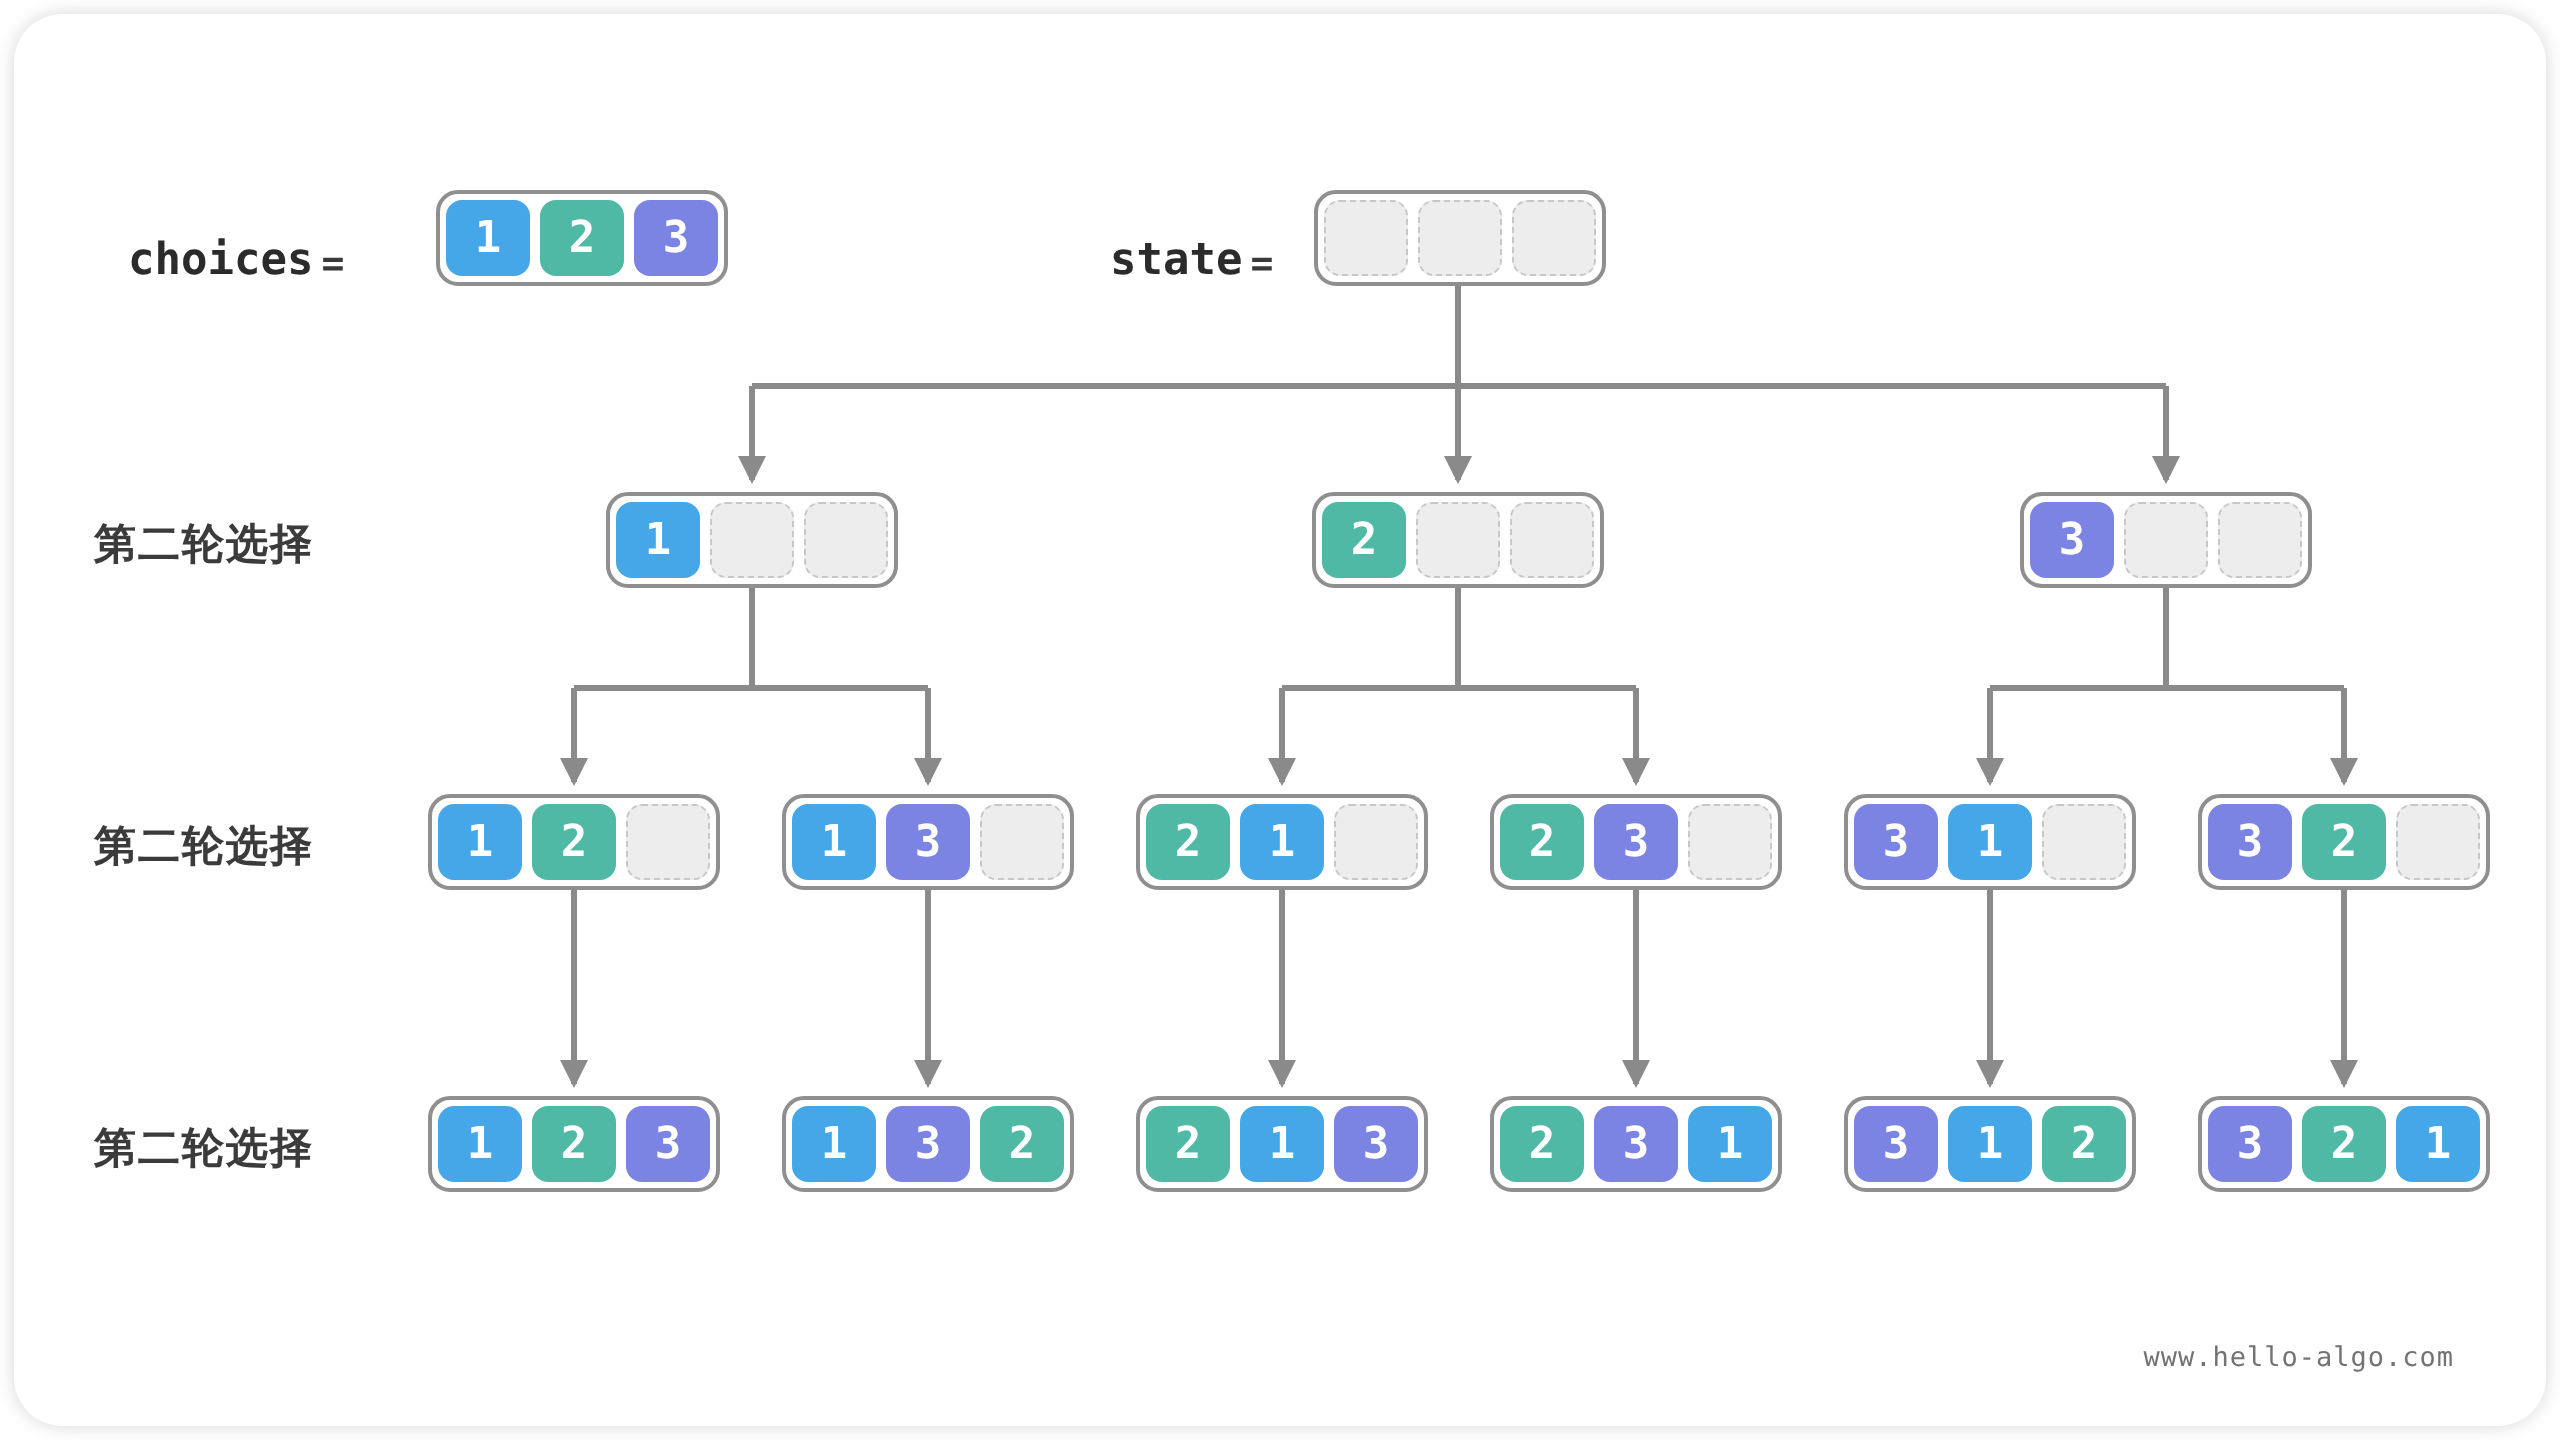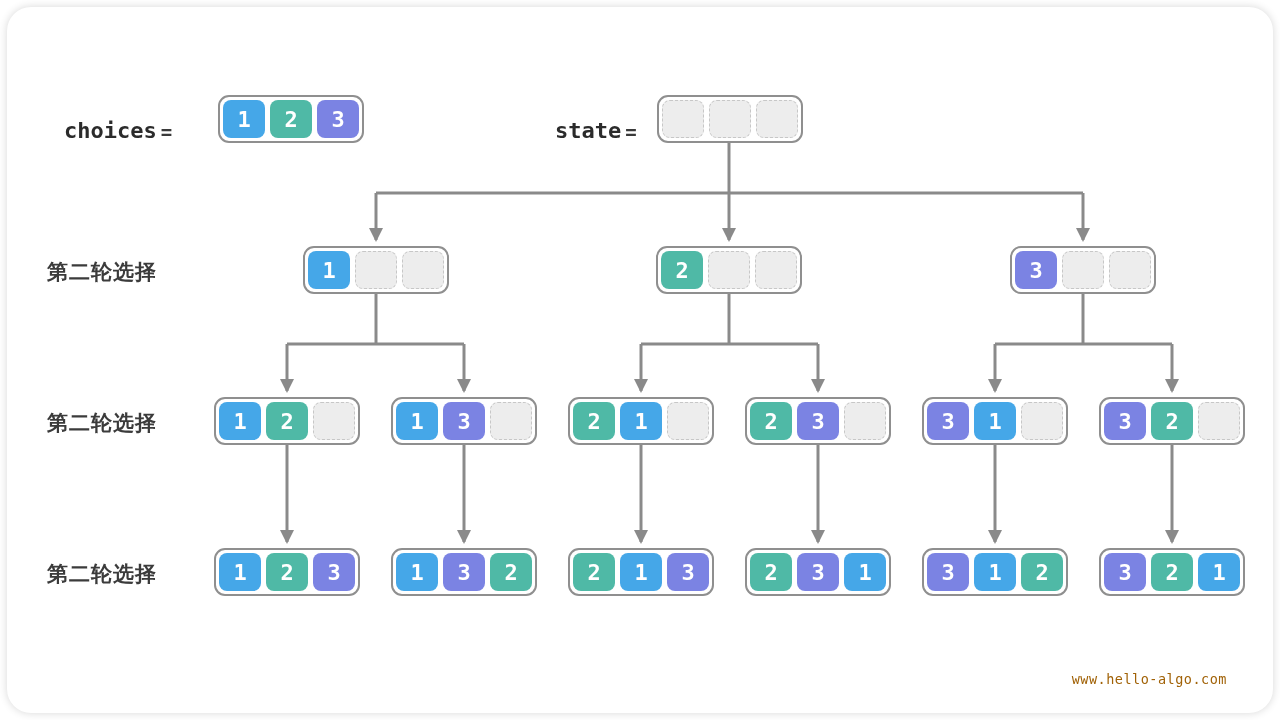"www.hello-algo.com" .watermark { color: #a16207 -> #737373 }
